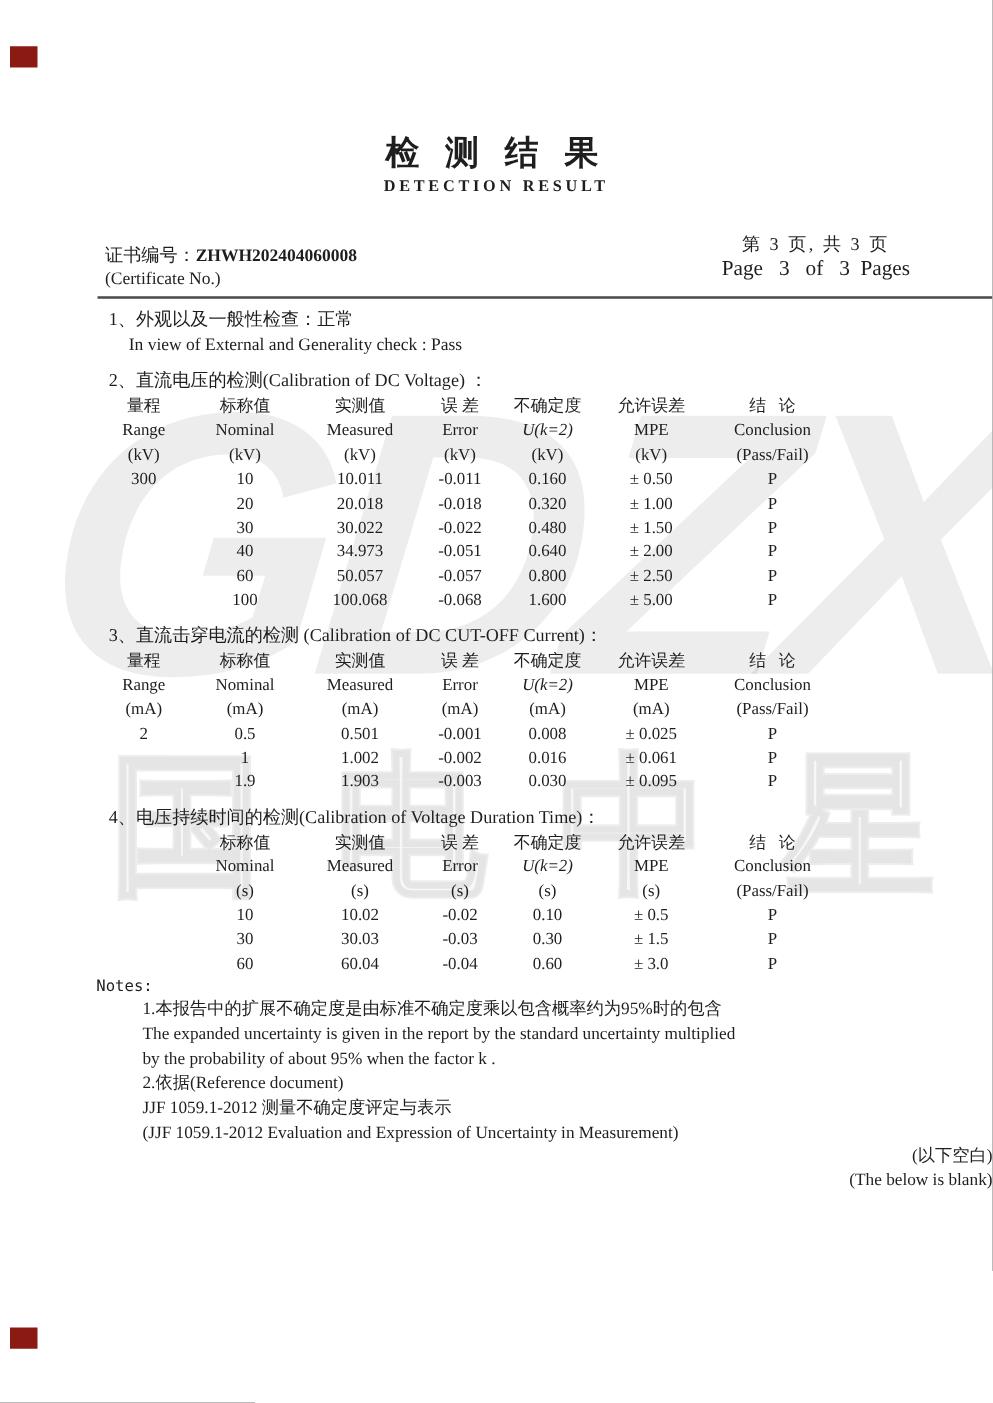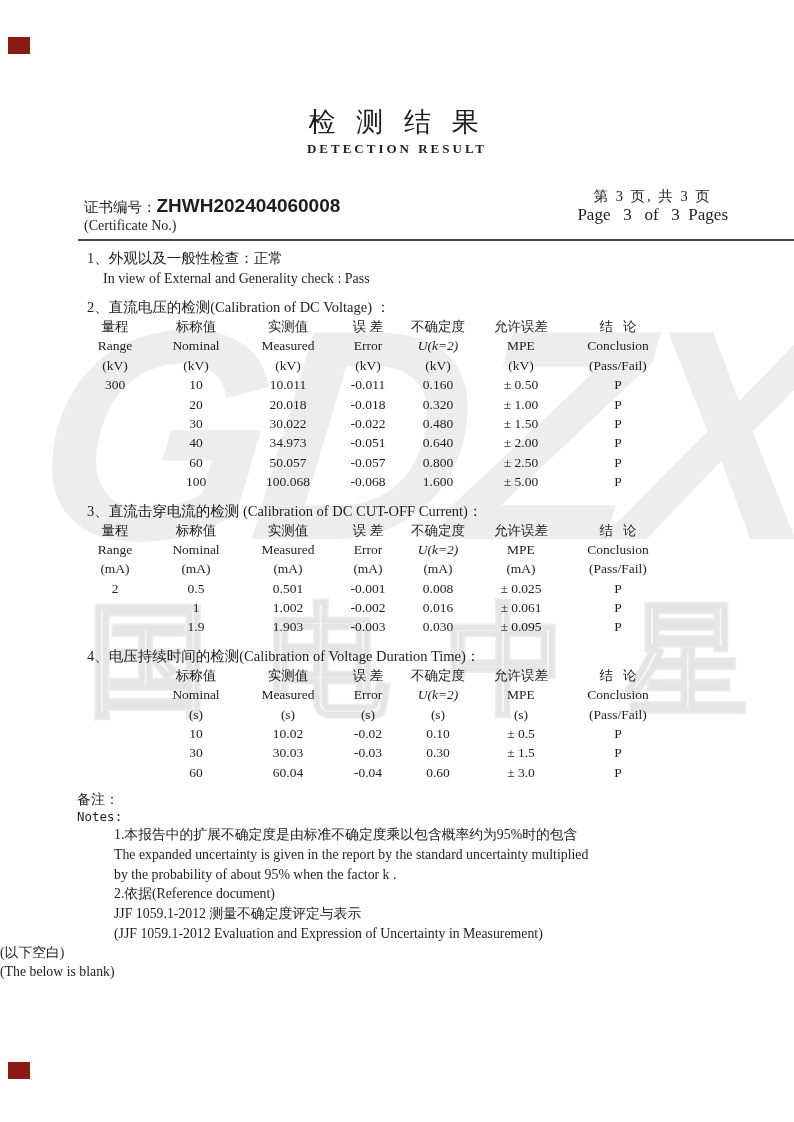"检 测 结 果" .doc-title-cn { font-weight: normal -> bold }
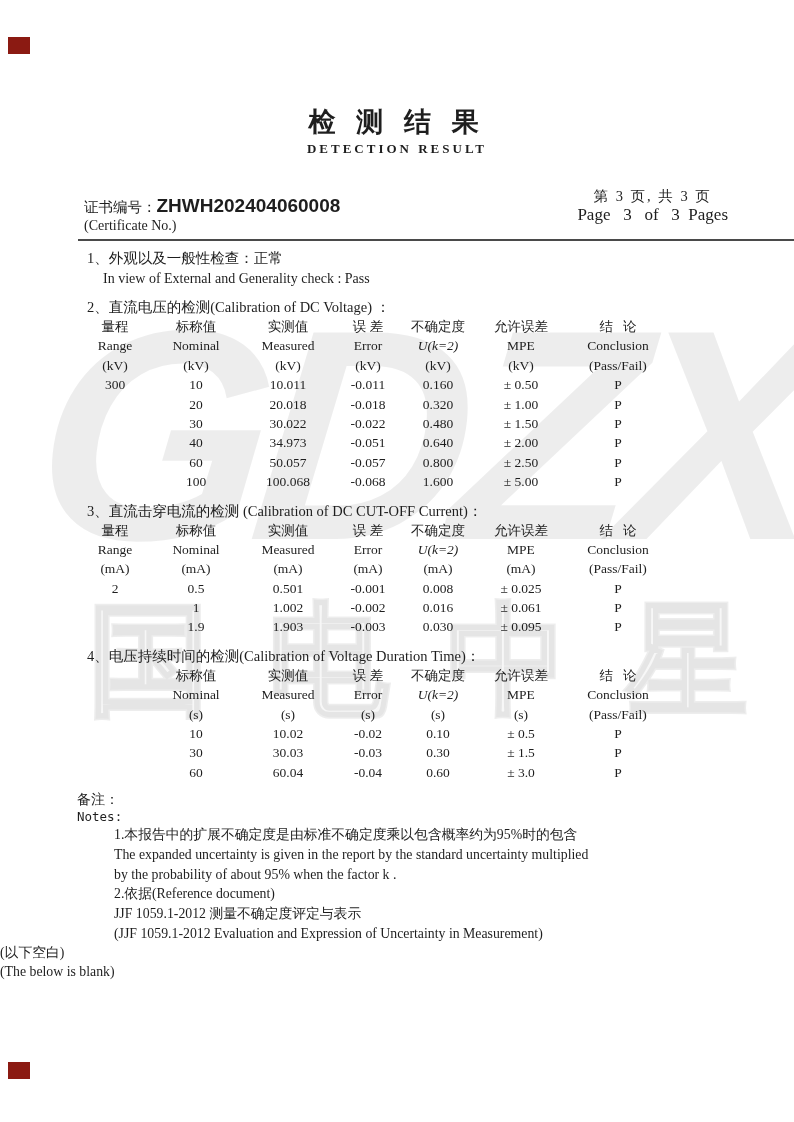"ZHWH202404060008" .cert-no { font-family: Liberation Sans, sans-serif -> Liberation Serif, serif; font-size: 19px -> 14px }
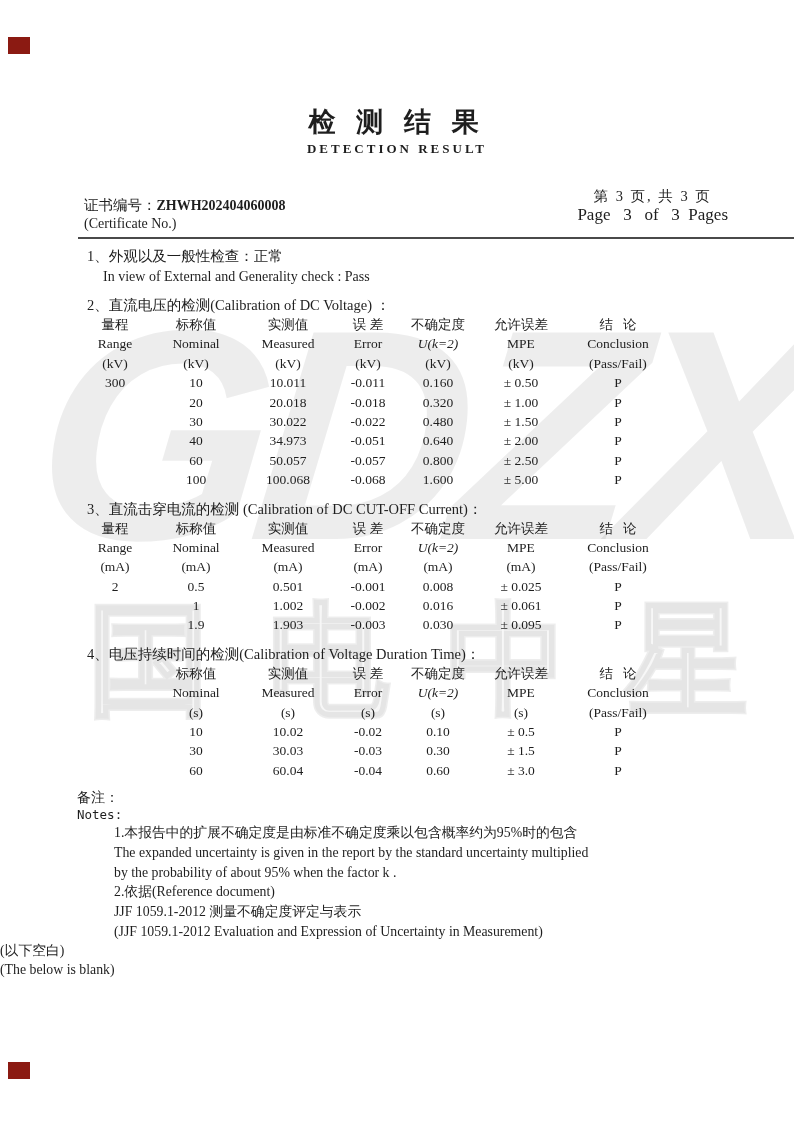"备注：" div.notes-label-cn { html: <div>备注：</div> -> none }
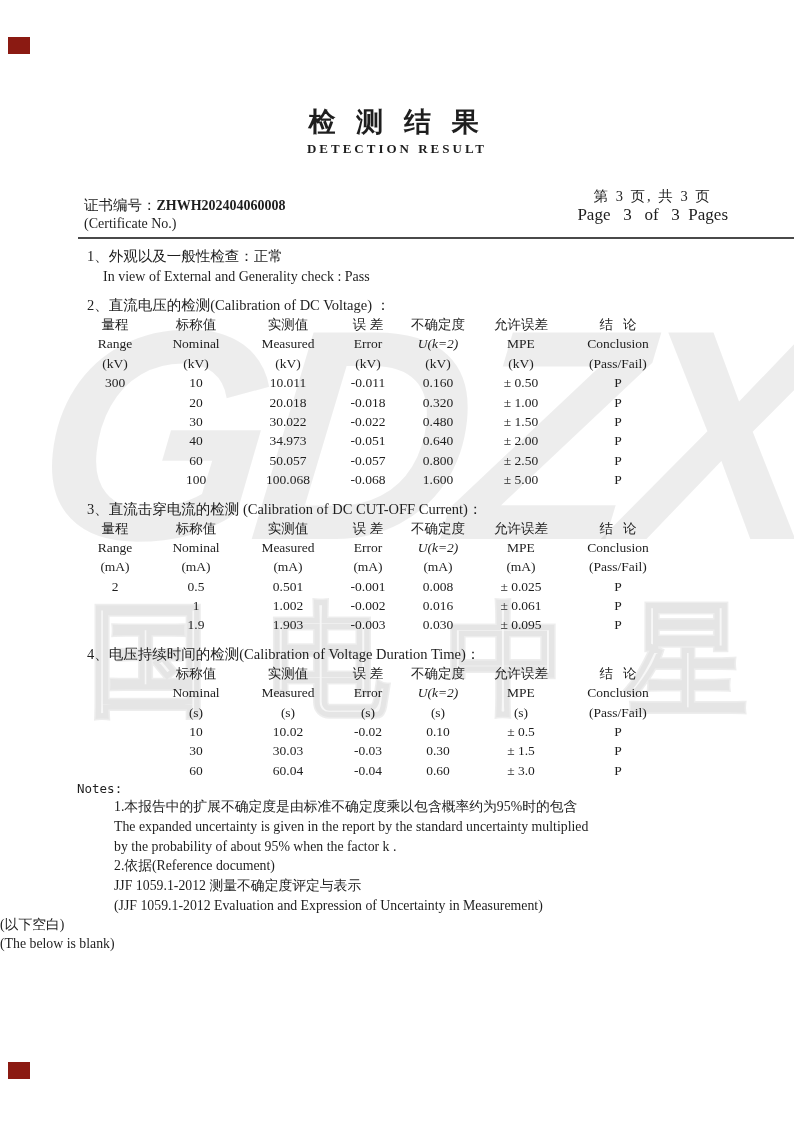"(以下空白)" .blank-line { text-align: left -> right }
